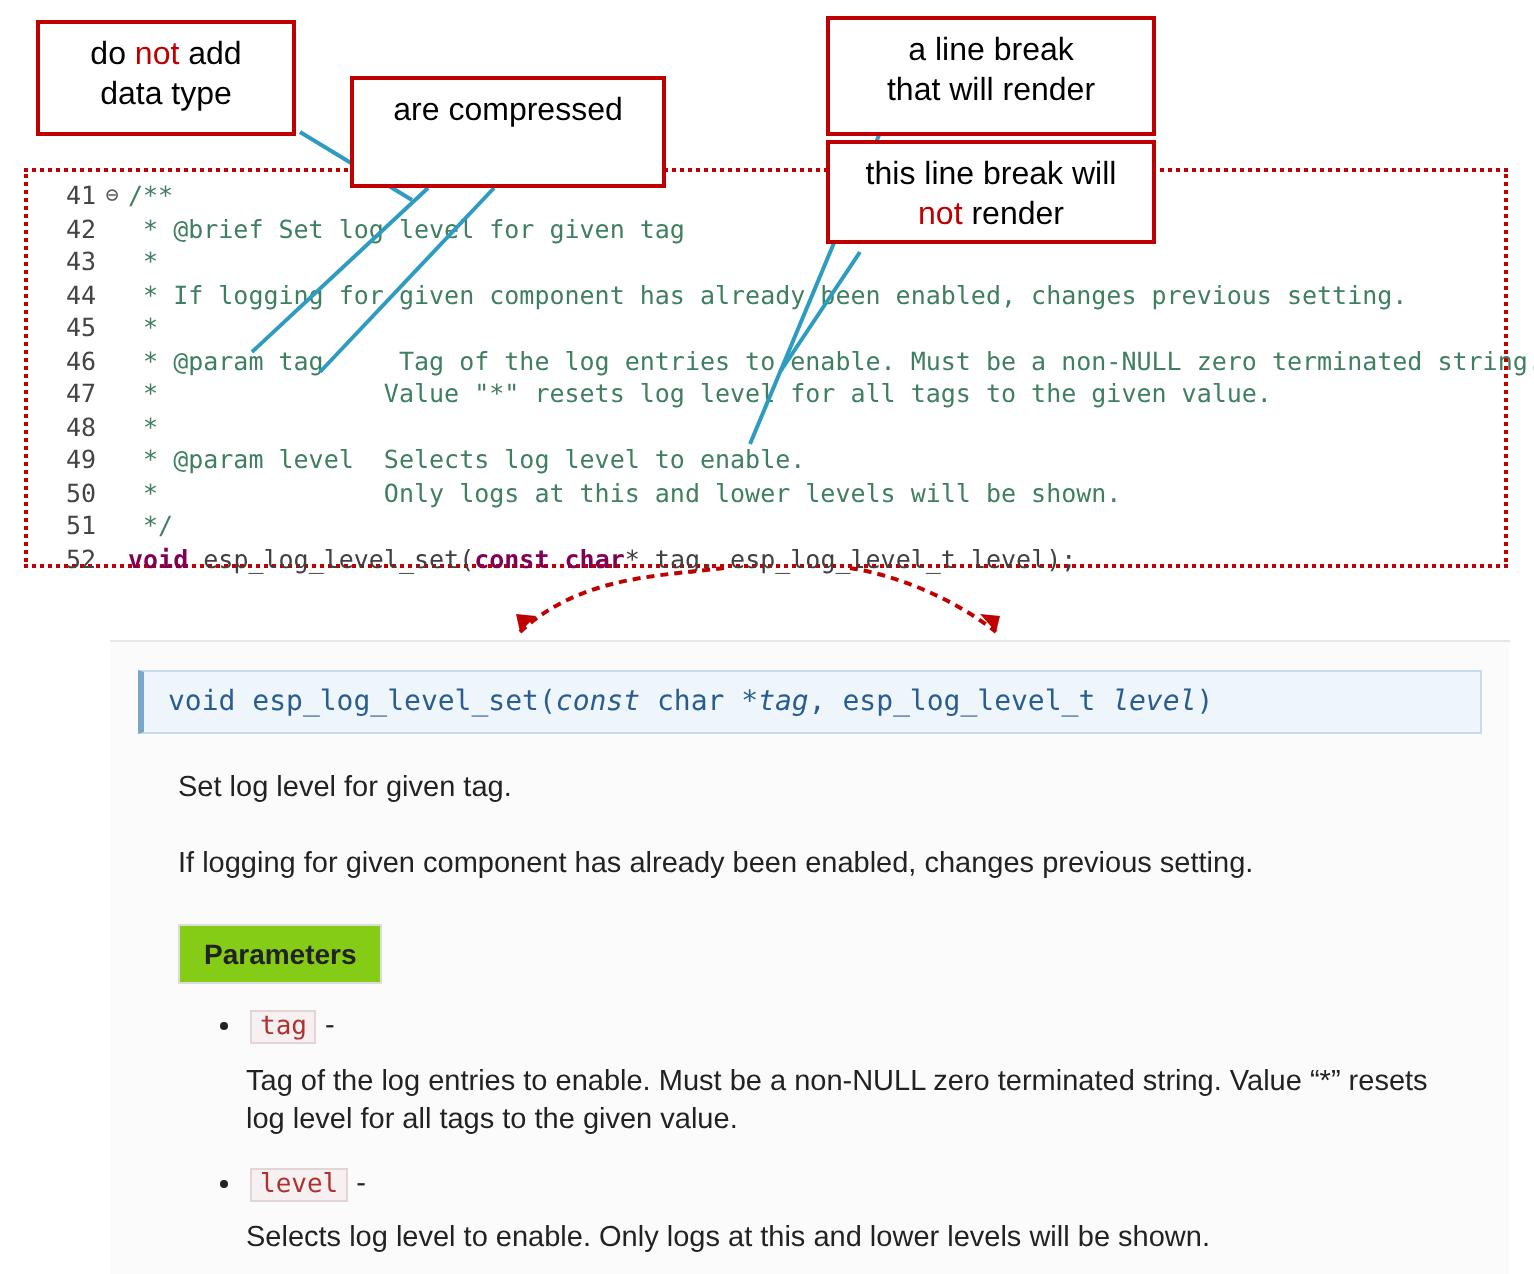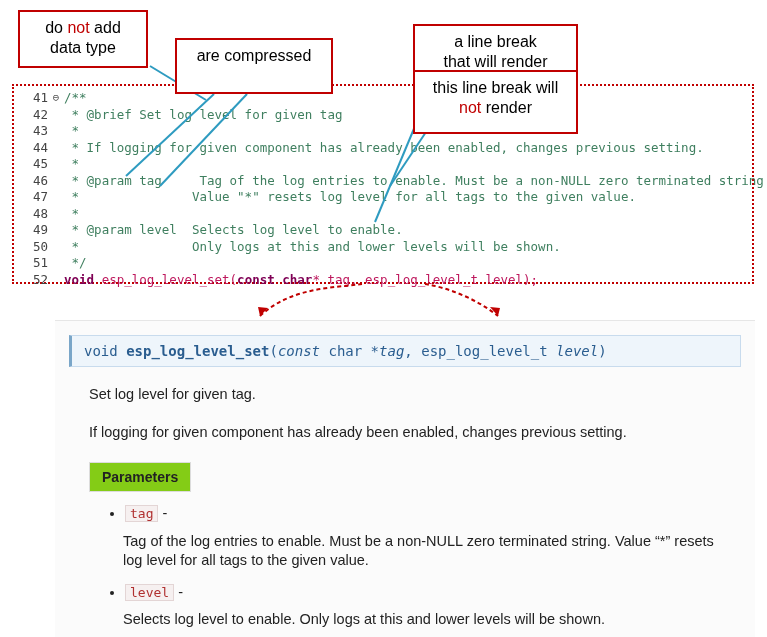"a line break" #callout-linebreak-render { margin-top: 16px -> none }
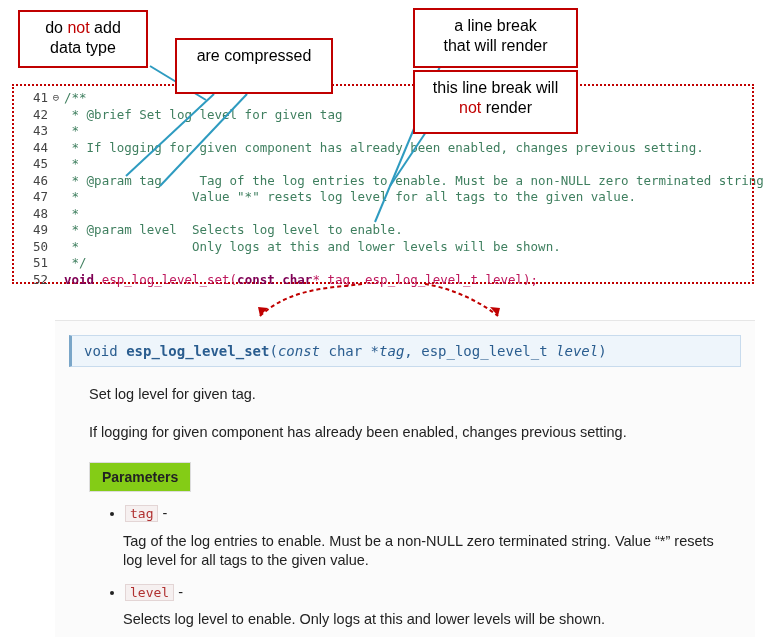"this line break will not" #callout-linebreak-norender { height: 64px -> 52px }
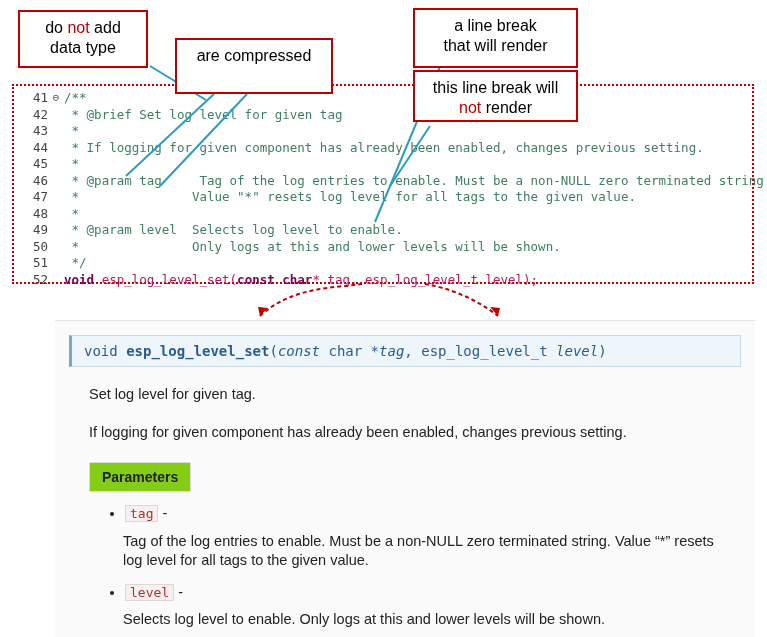"esp_log_level_set(" .plain { color: #be185d -> #404040 }
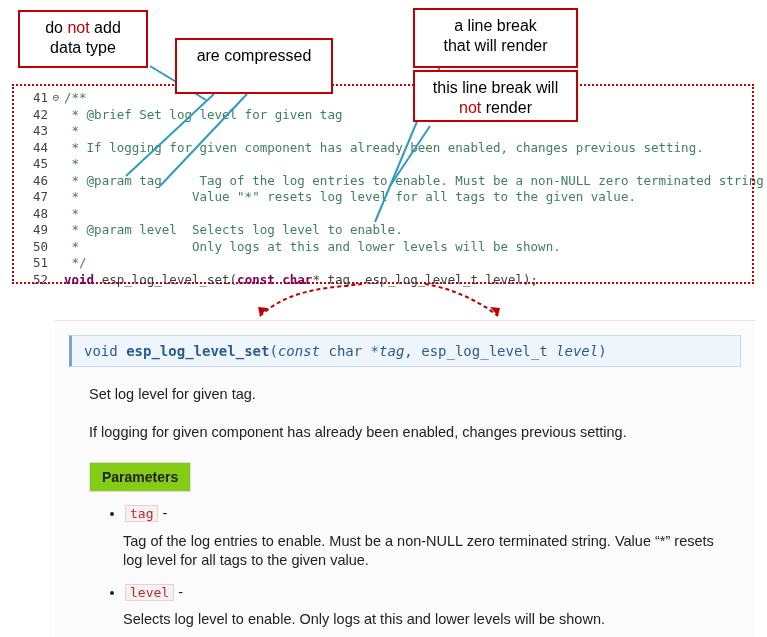"esp_log_level_set" #doc-signature .fn { font-weight: bold -> normal }
